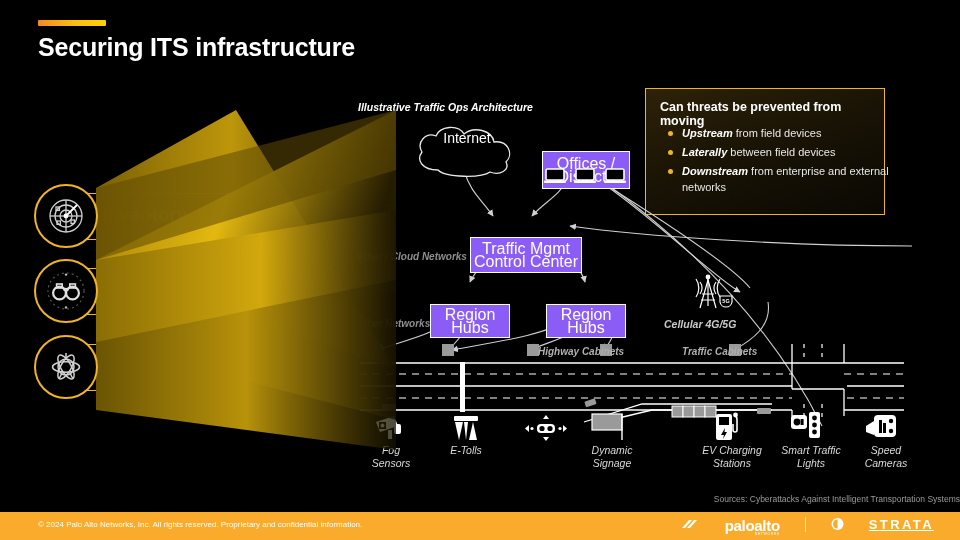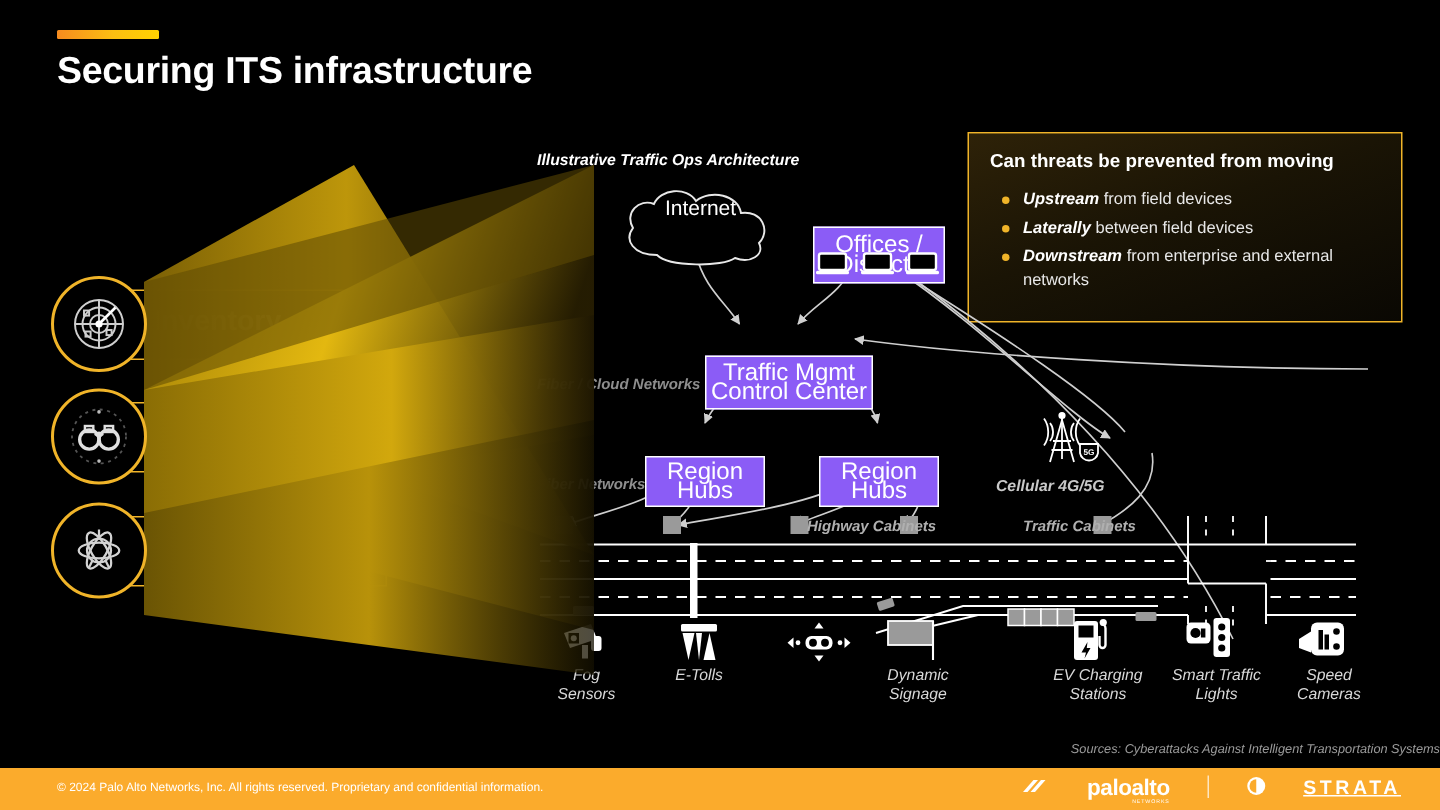"Can threats be prevented from" .callout { width: 290px -> 240px }
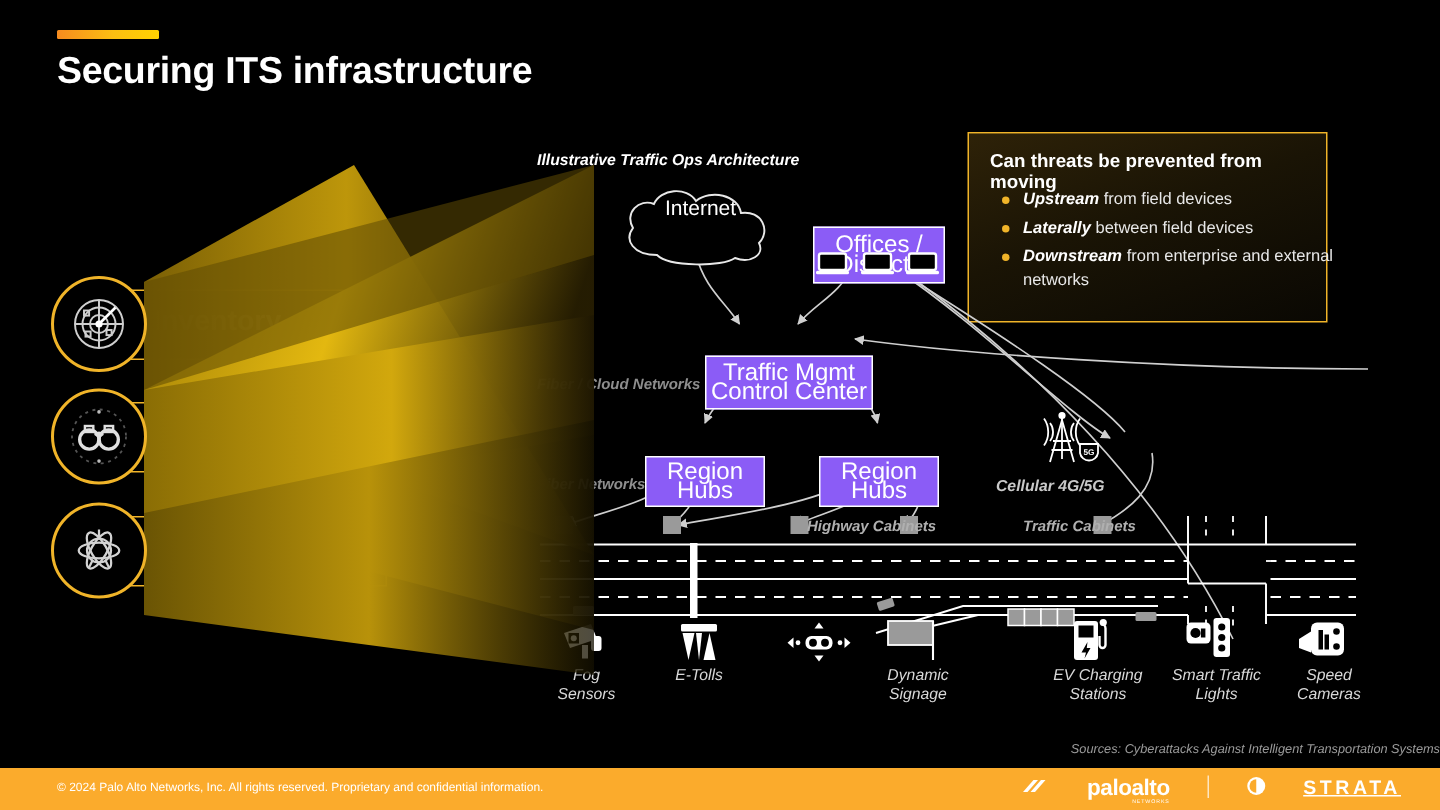"Sources: Cyberattacks Against" .sources { font-style: italic -> none }
